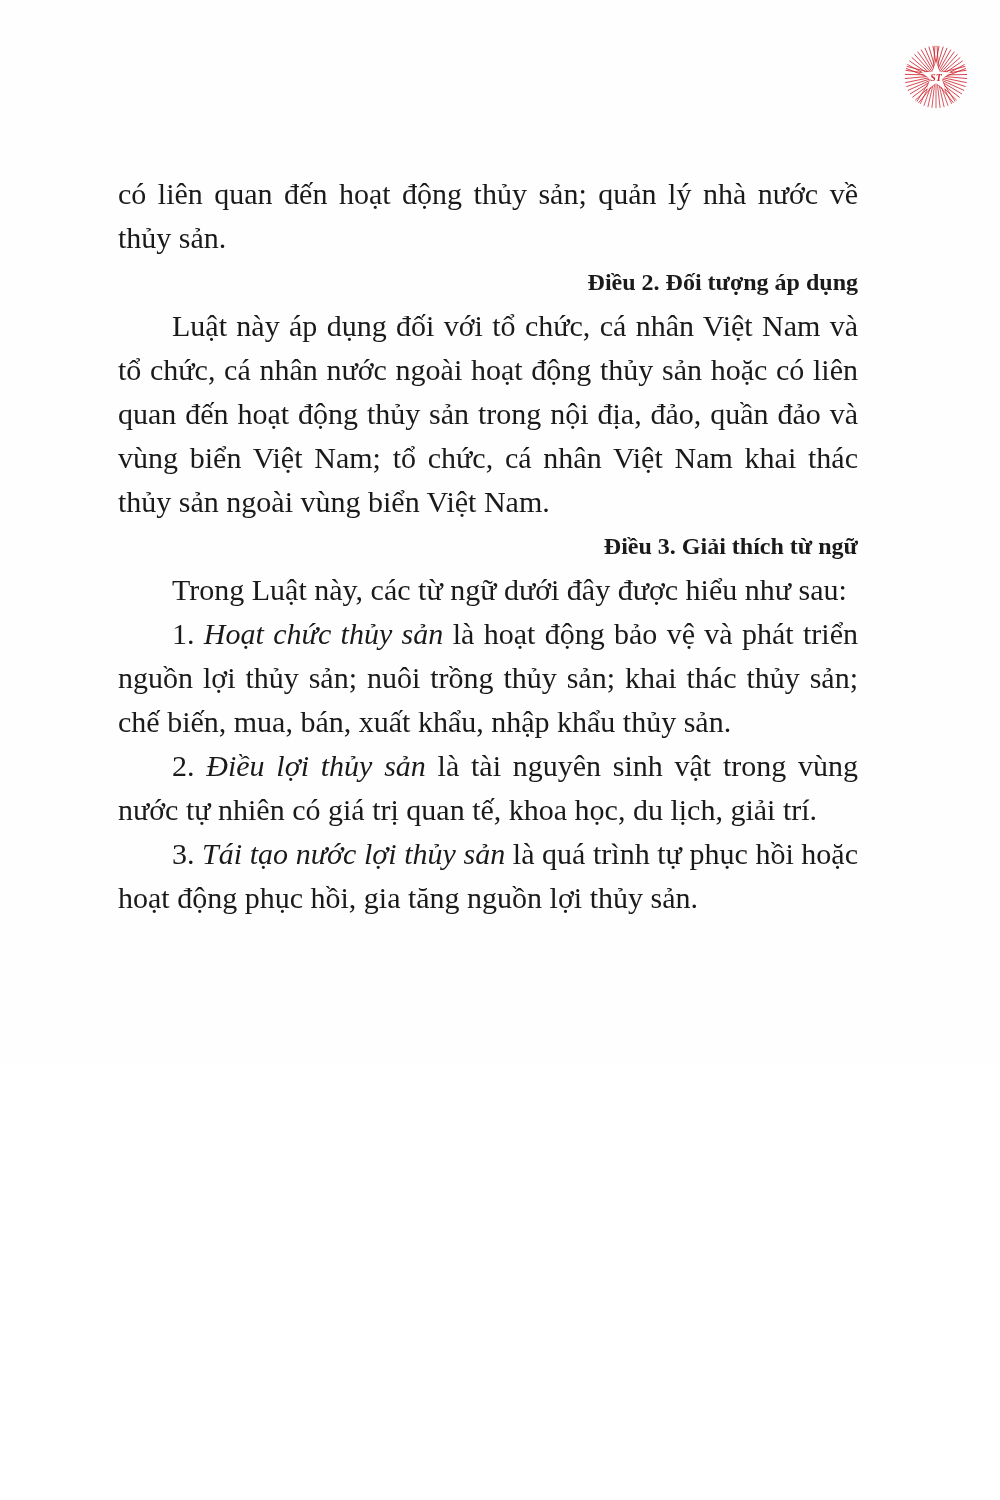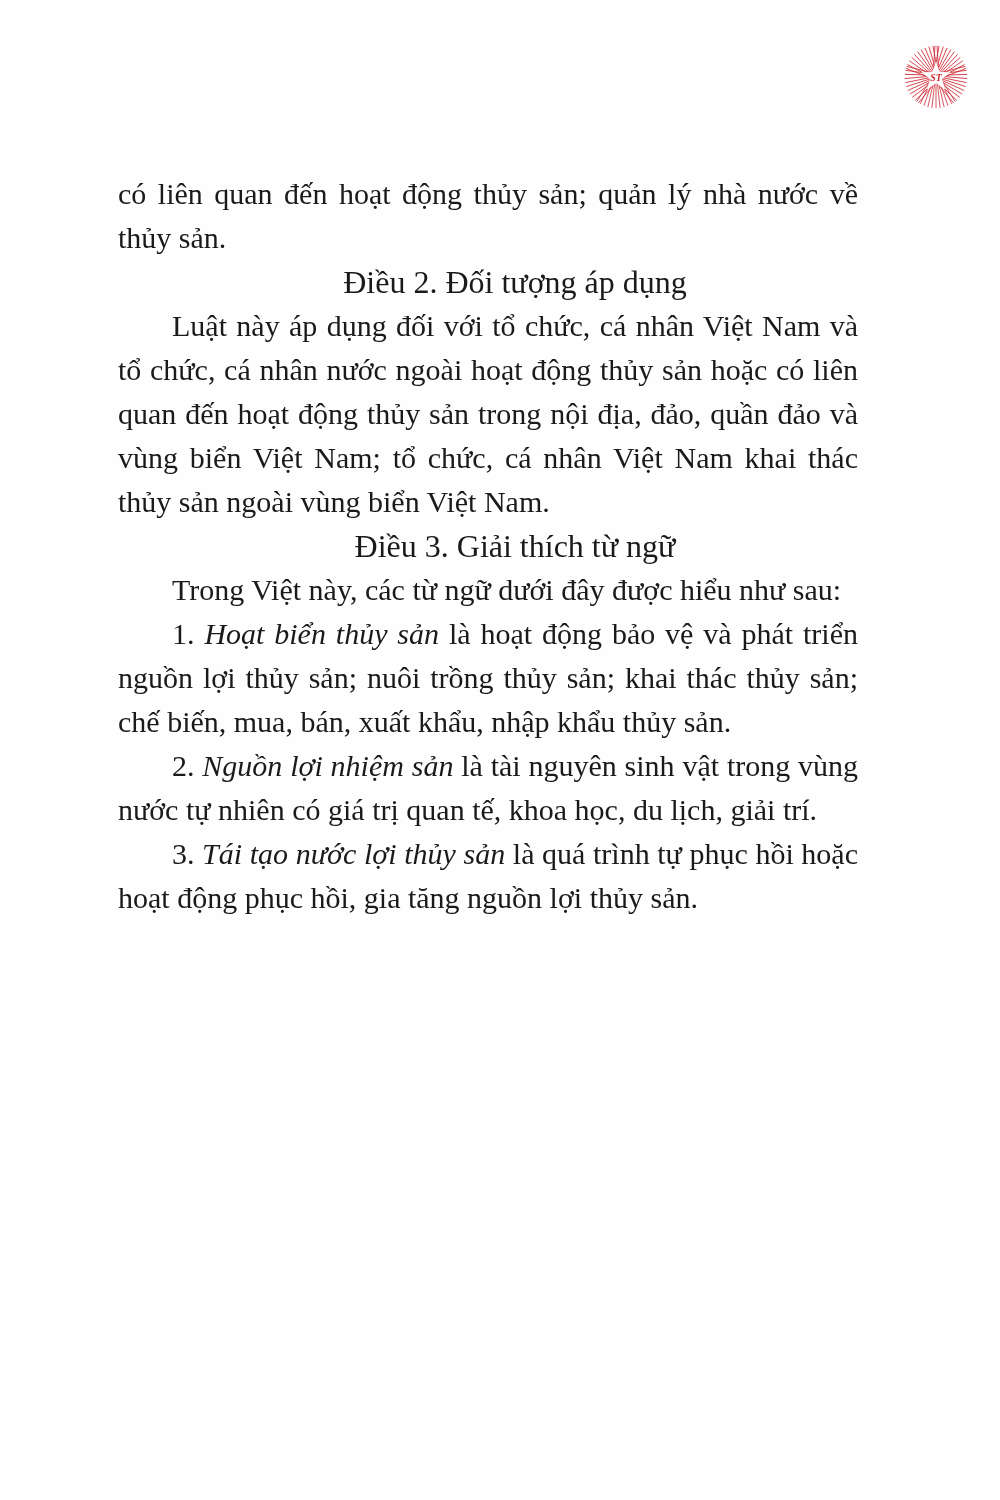"Điều 2. Đối tượng áp" h2.article-heading { font-size: 32px -> 24px; font-weight: normal -> bold; text-align: center -> right }
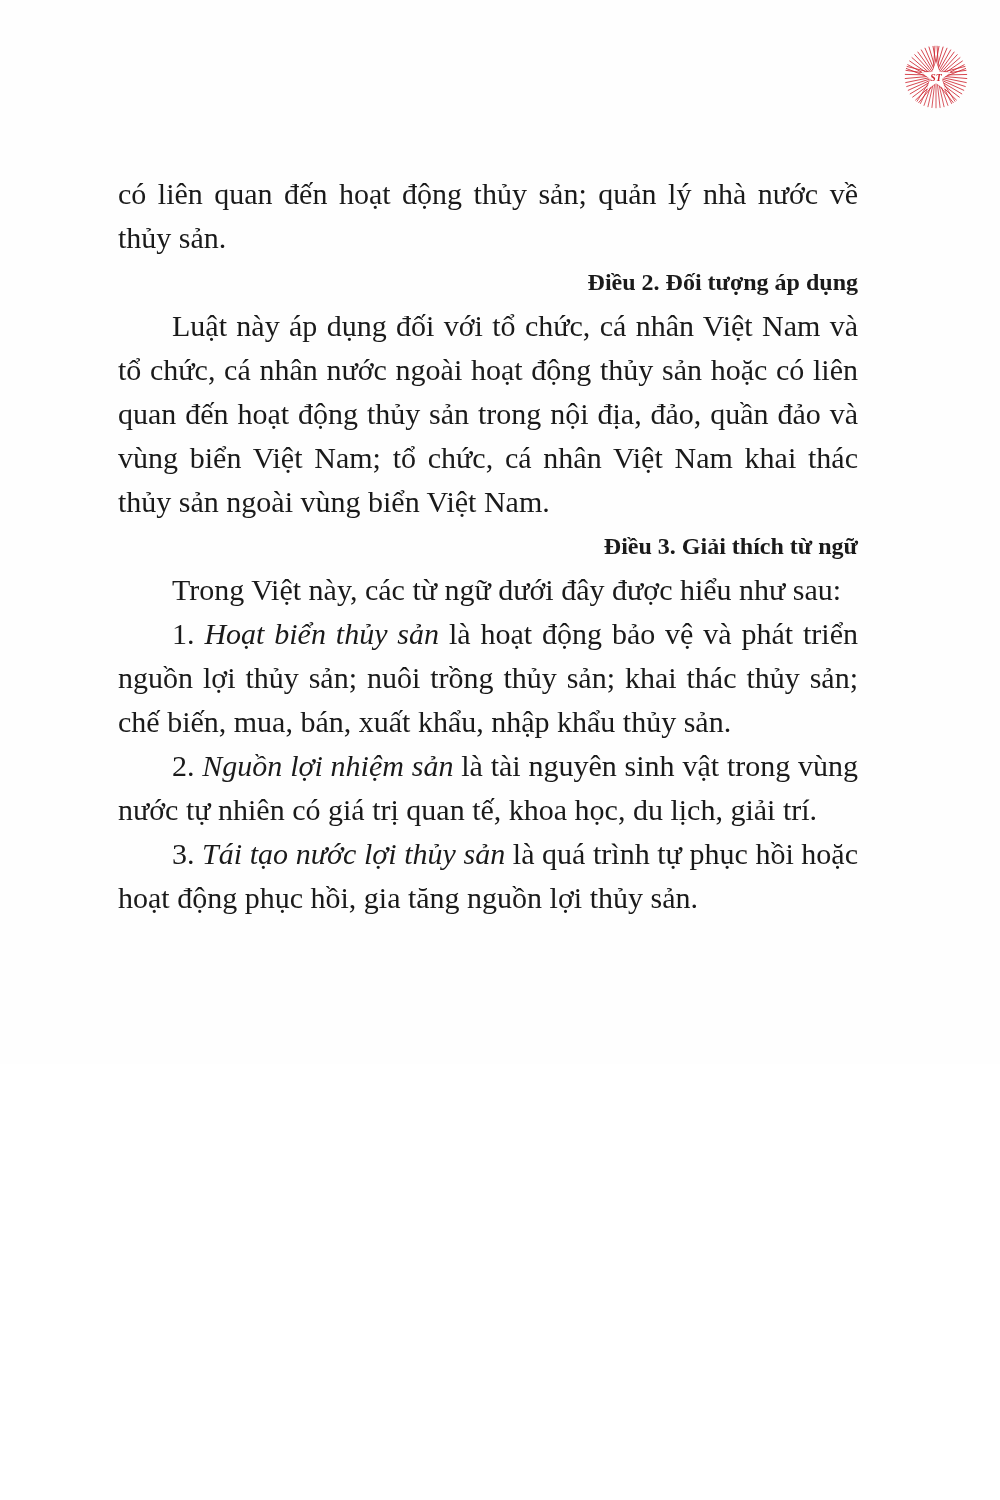"Trong Việt này, các từ" p.indent { text: Việt -> Luật }
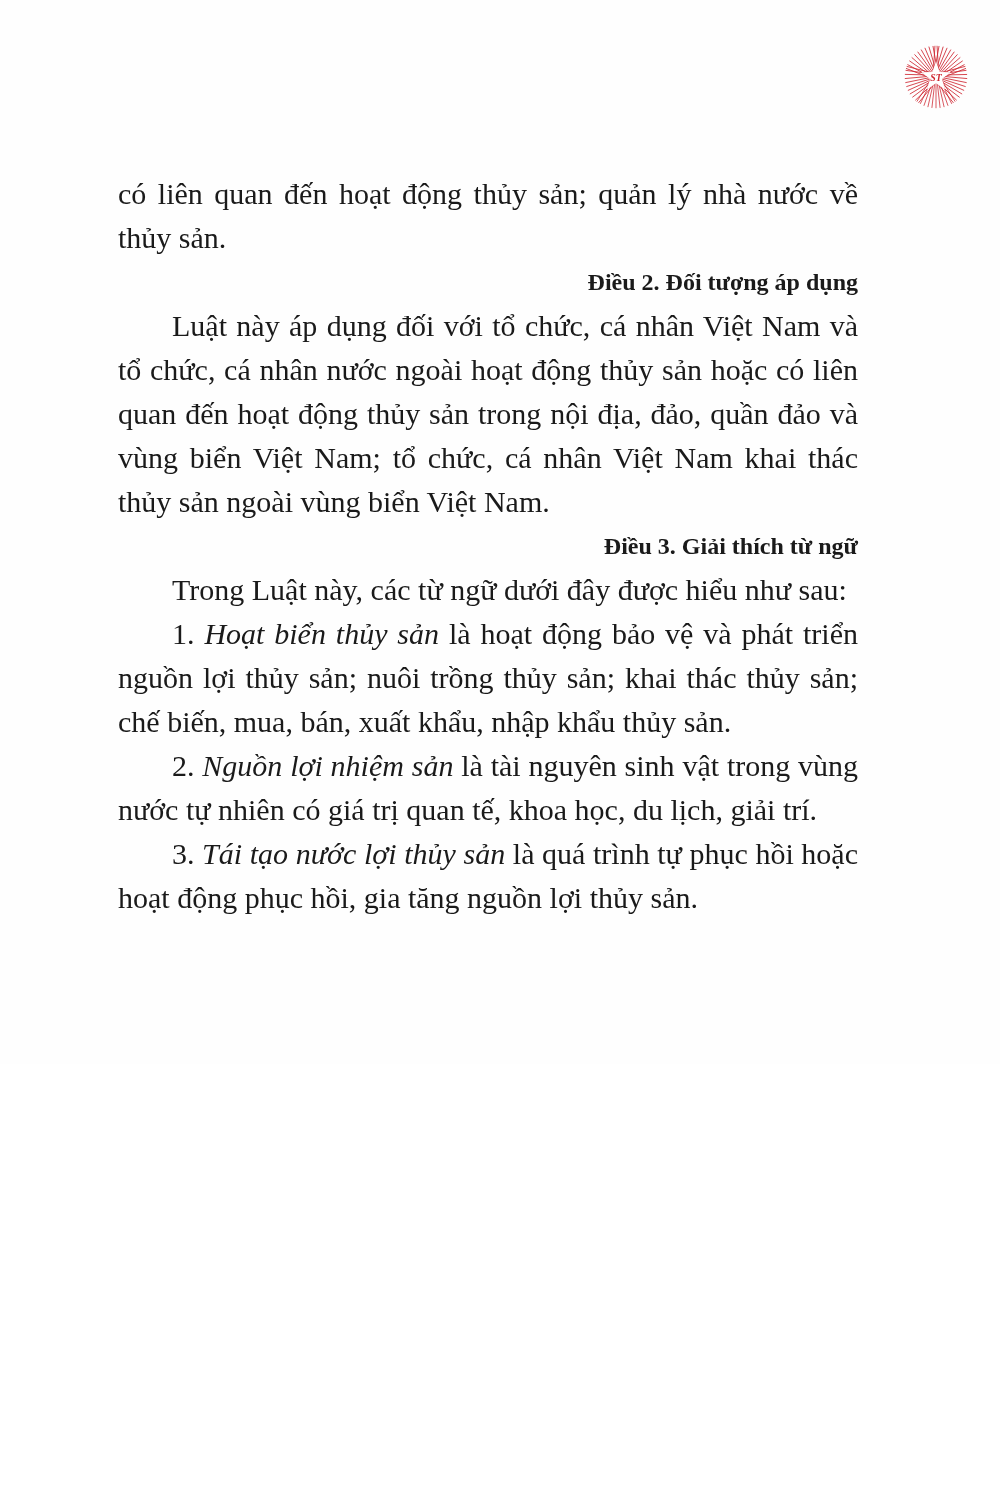"Hoạt biển thủy sản" span.term { text: biển -> chức }
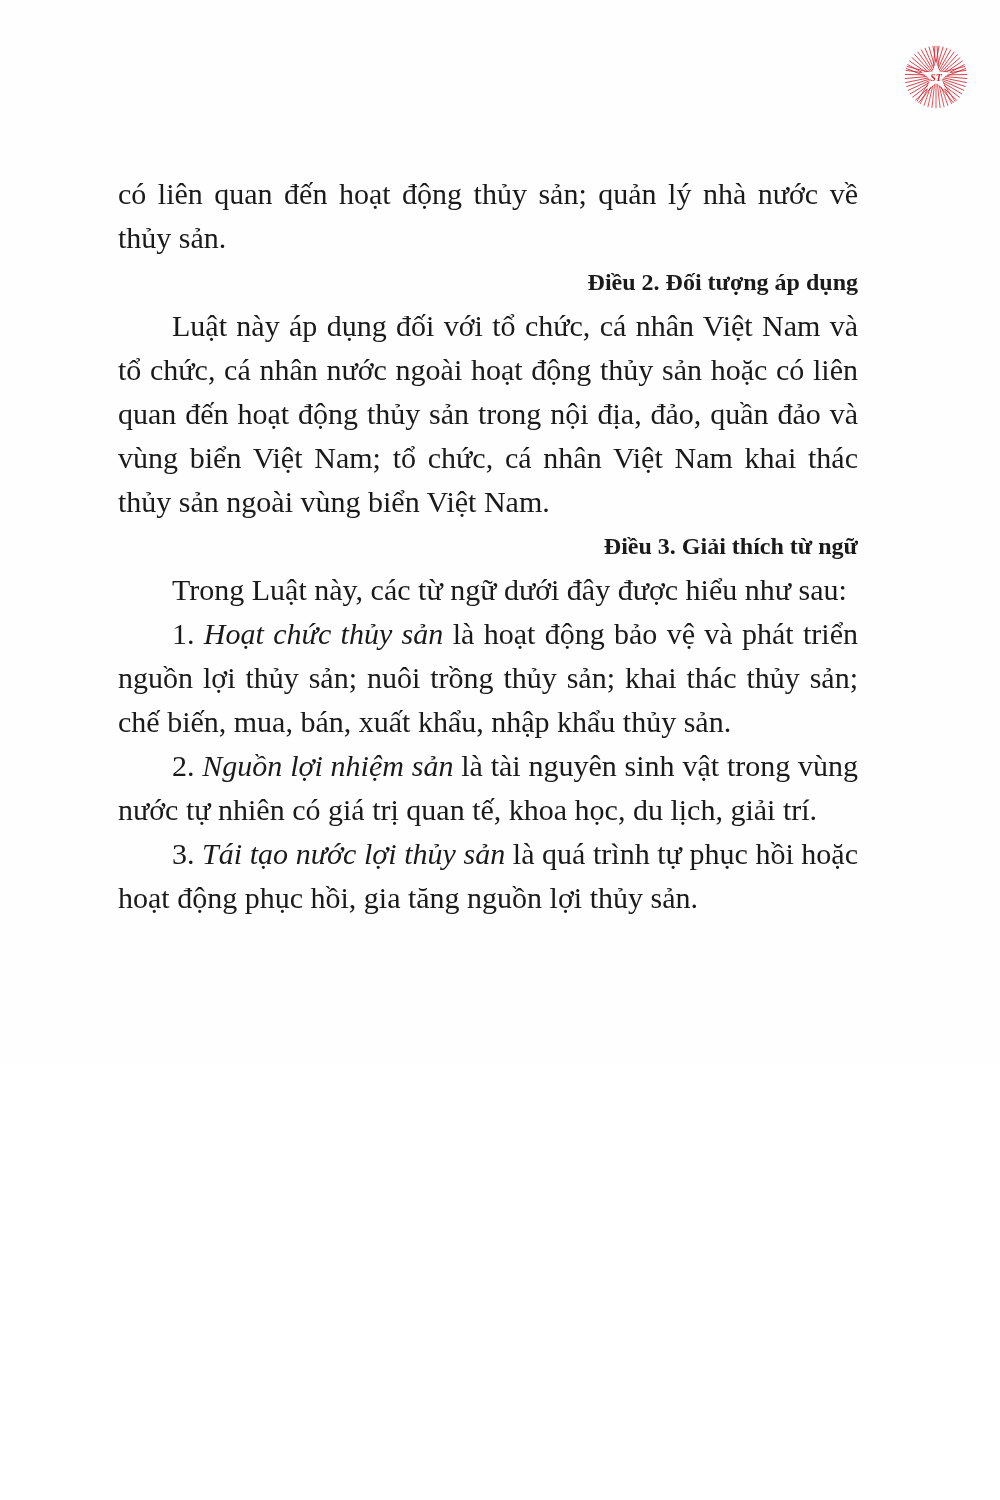"Nguồn lợi nhiệm sản" span.term { text: Nguồn lợi nhiệm -> Điều lợi thủy }
